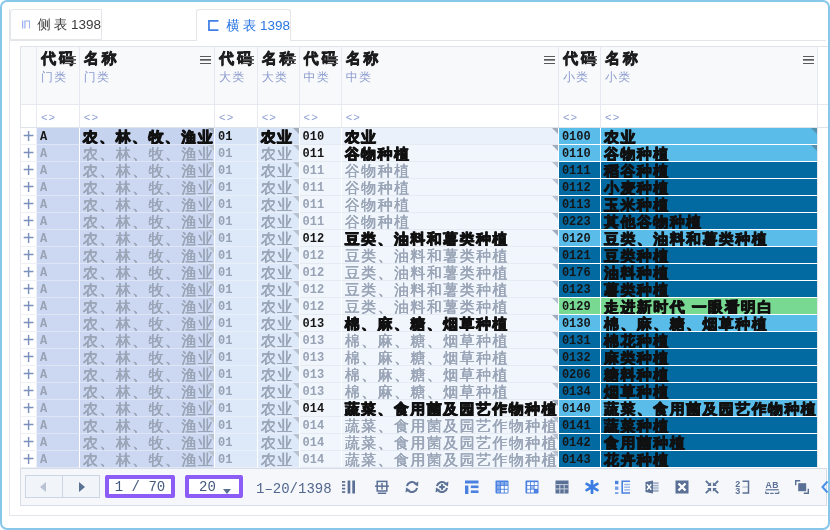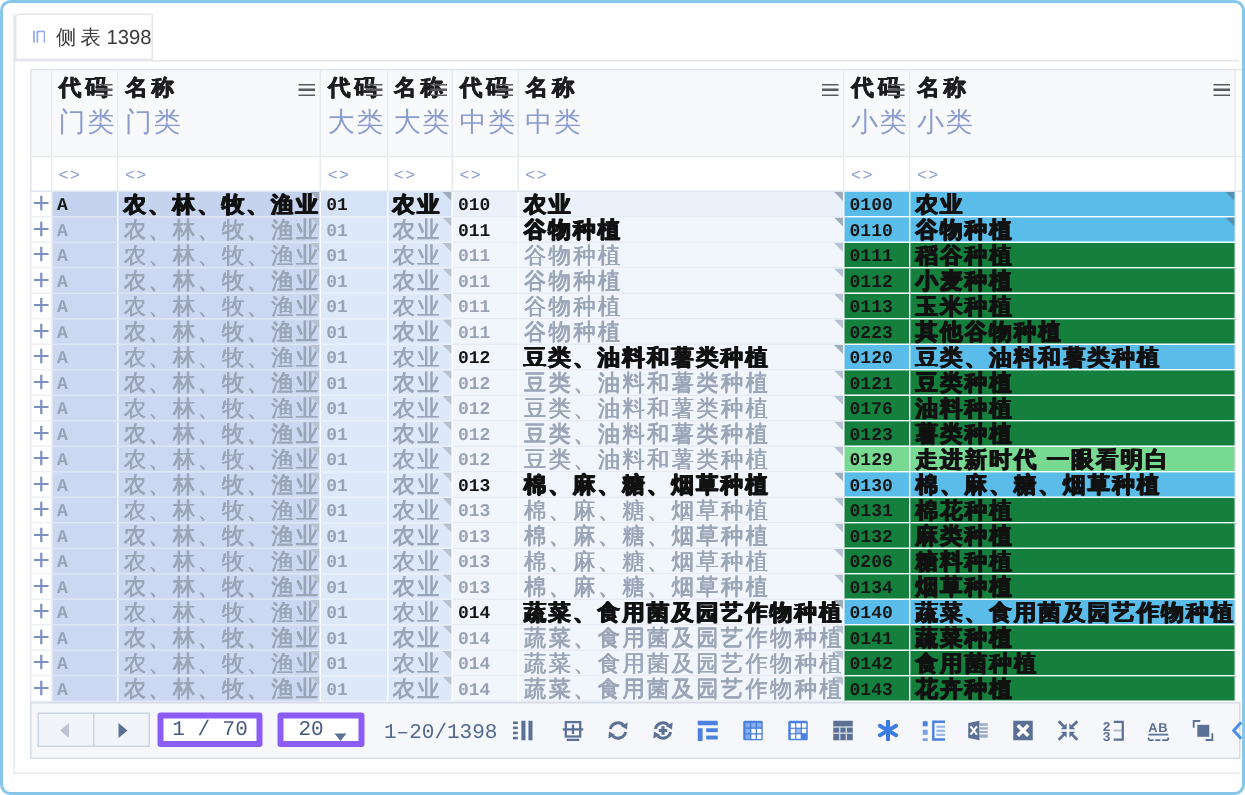"横表 1398" div.tab { html: none -> <div> <svg> <path></path> </svg> <span><span>横表</span> 1398</span> </div> }
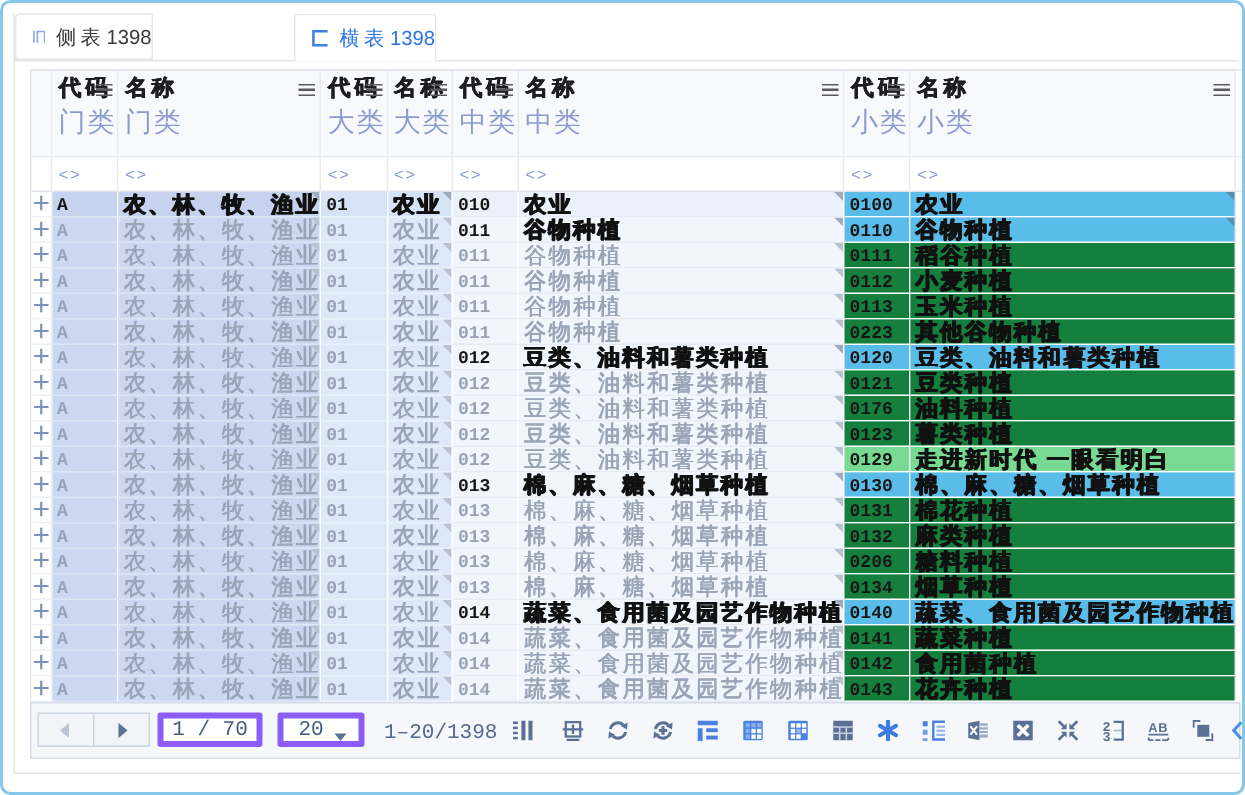"门类" .hsub { font-size: 18px -> 12px }
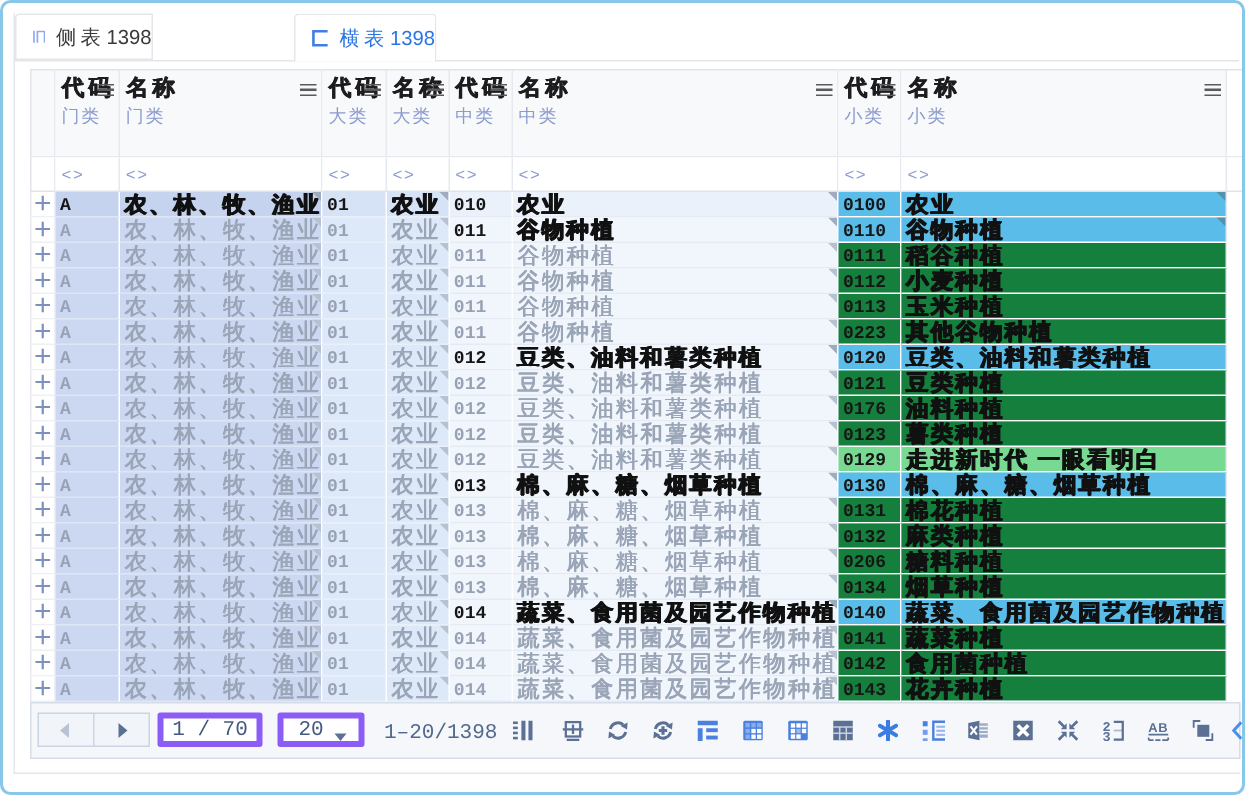"0111" td.wt { background: #15803d -> #0369a1 }
